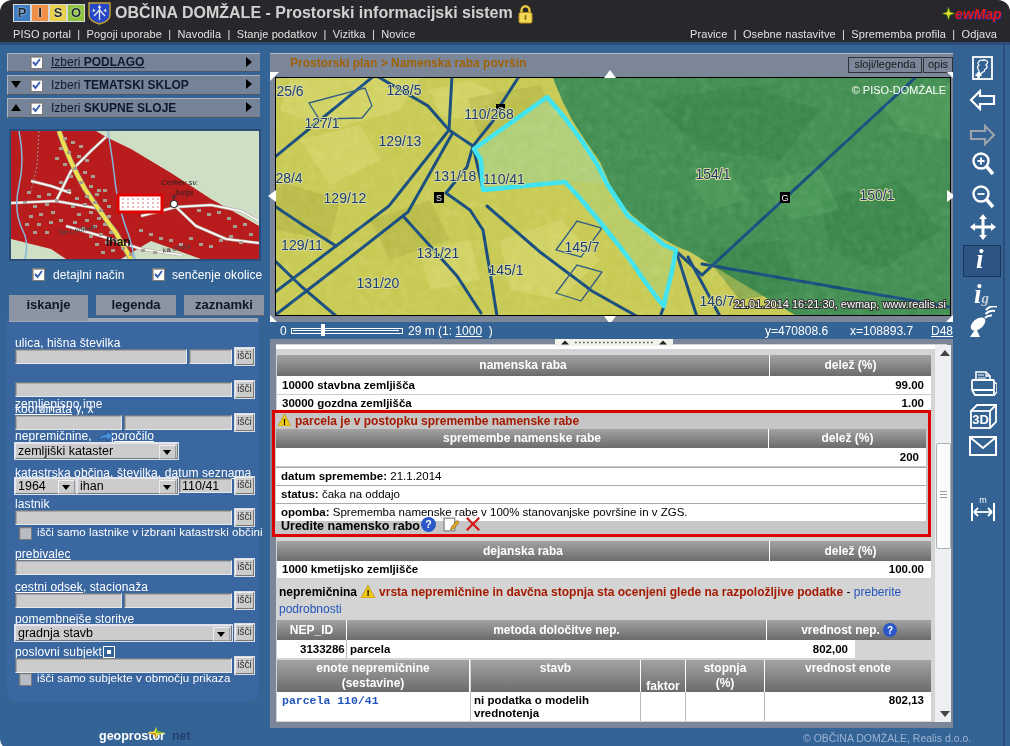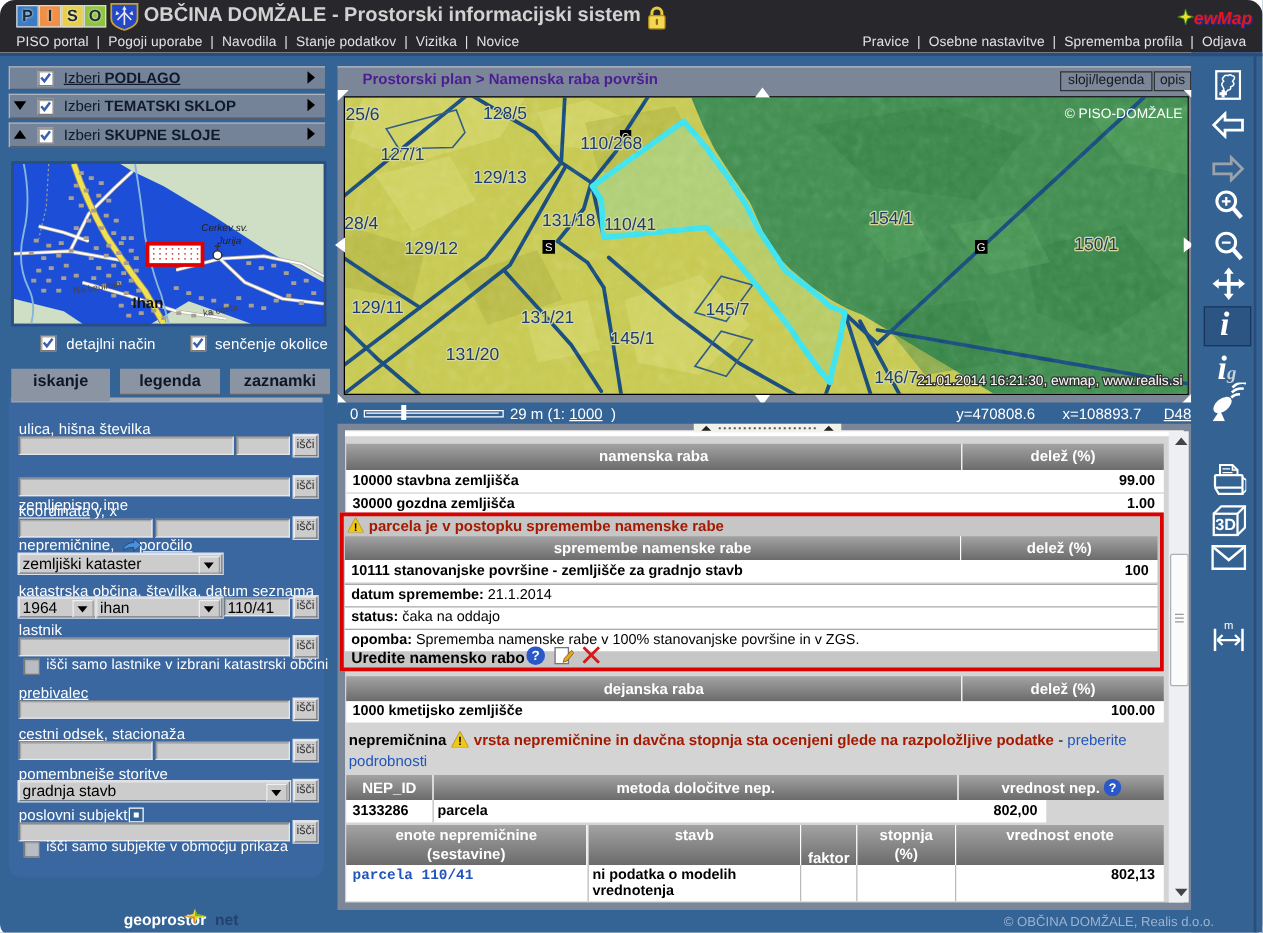"Prostorski plan > Namenska raba" div.abs { color: #4c1d95 -> #a16207 }
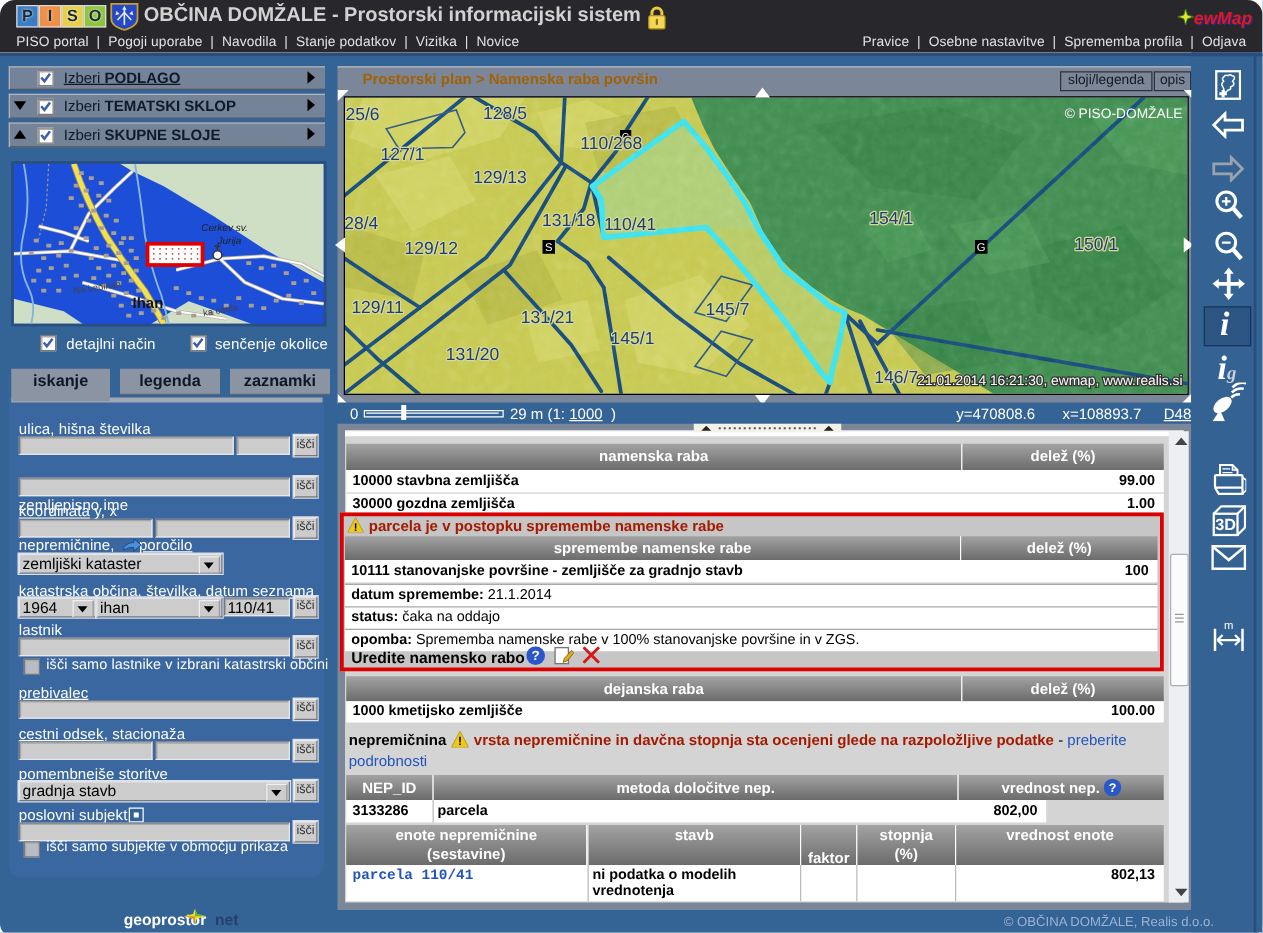"Cerkev sv." div.abs { background: #1d4ed8 -> #b91c1c }
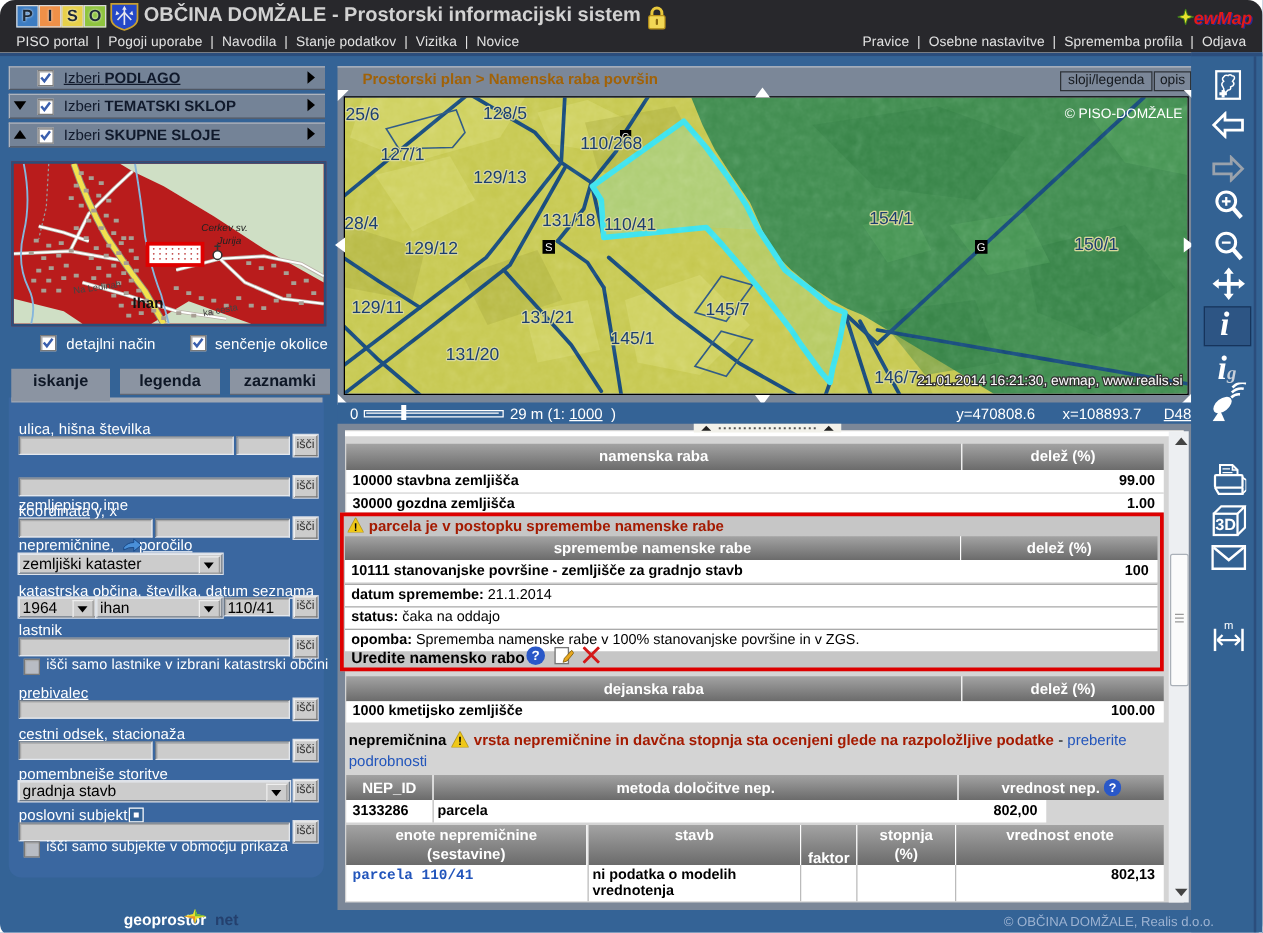"10111 stanovanjske površine - zemljišče" span { html: <span>10111 stanovanjske površine - zemljišče za gradnjo stavb</span> -> none }
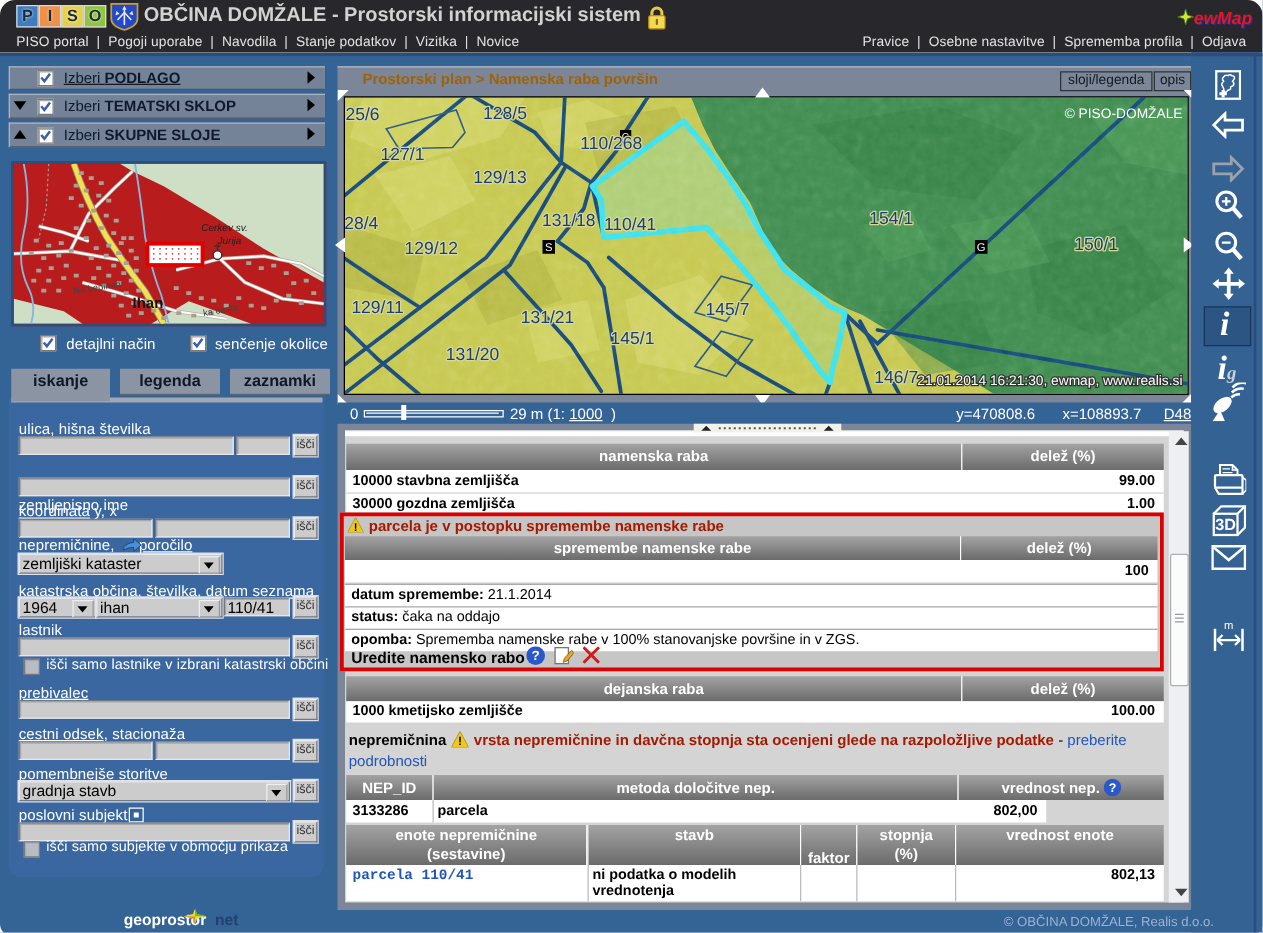"100" span { text: 100 -> 200 }
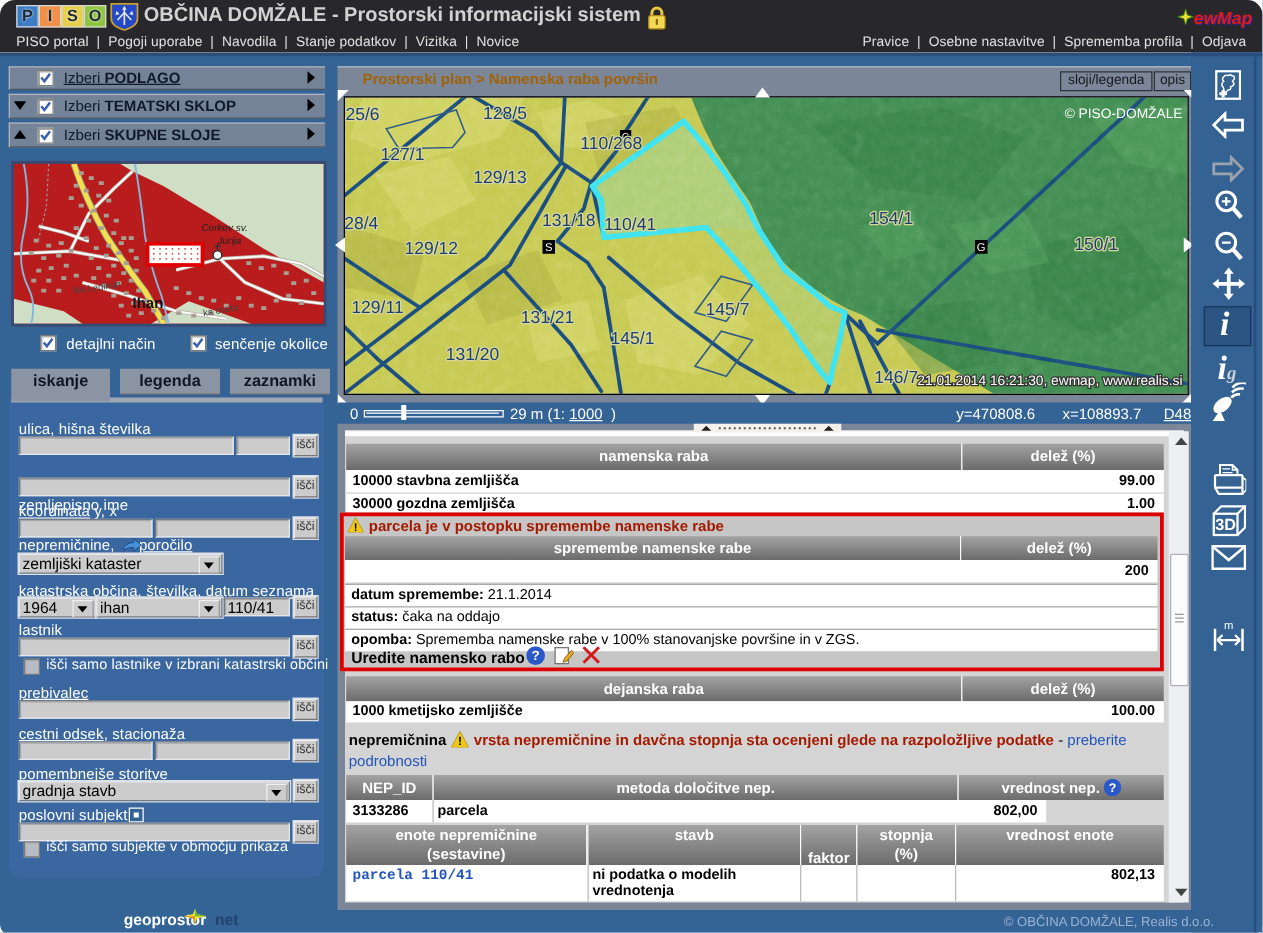"3133286" div.trow { padding-left: none -> 18px }
